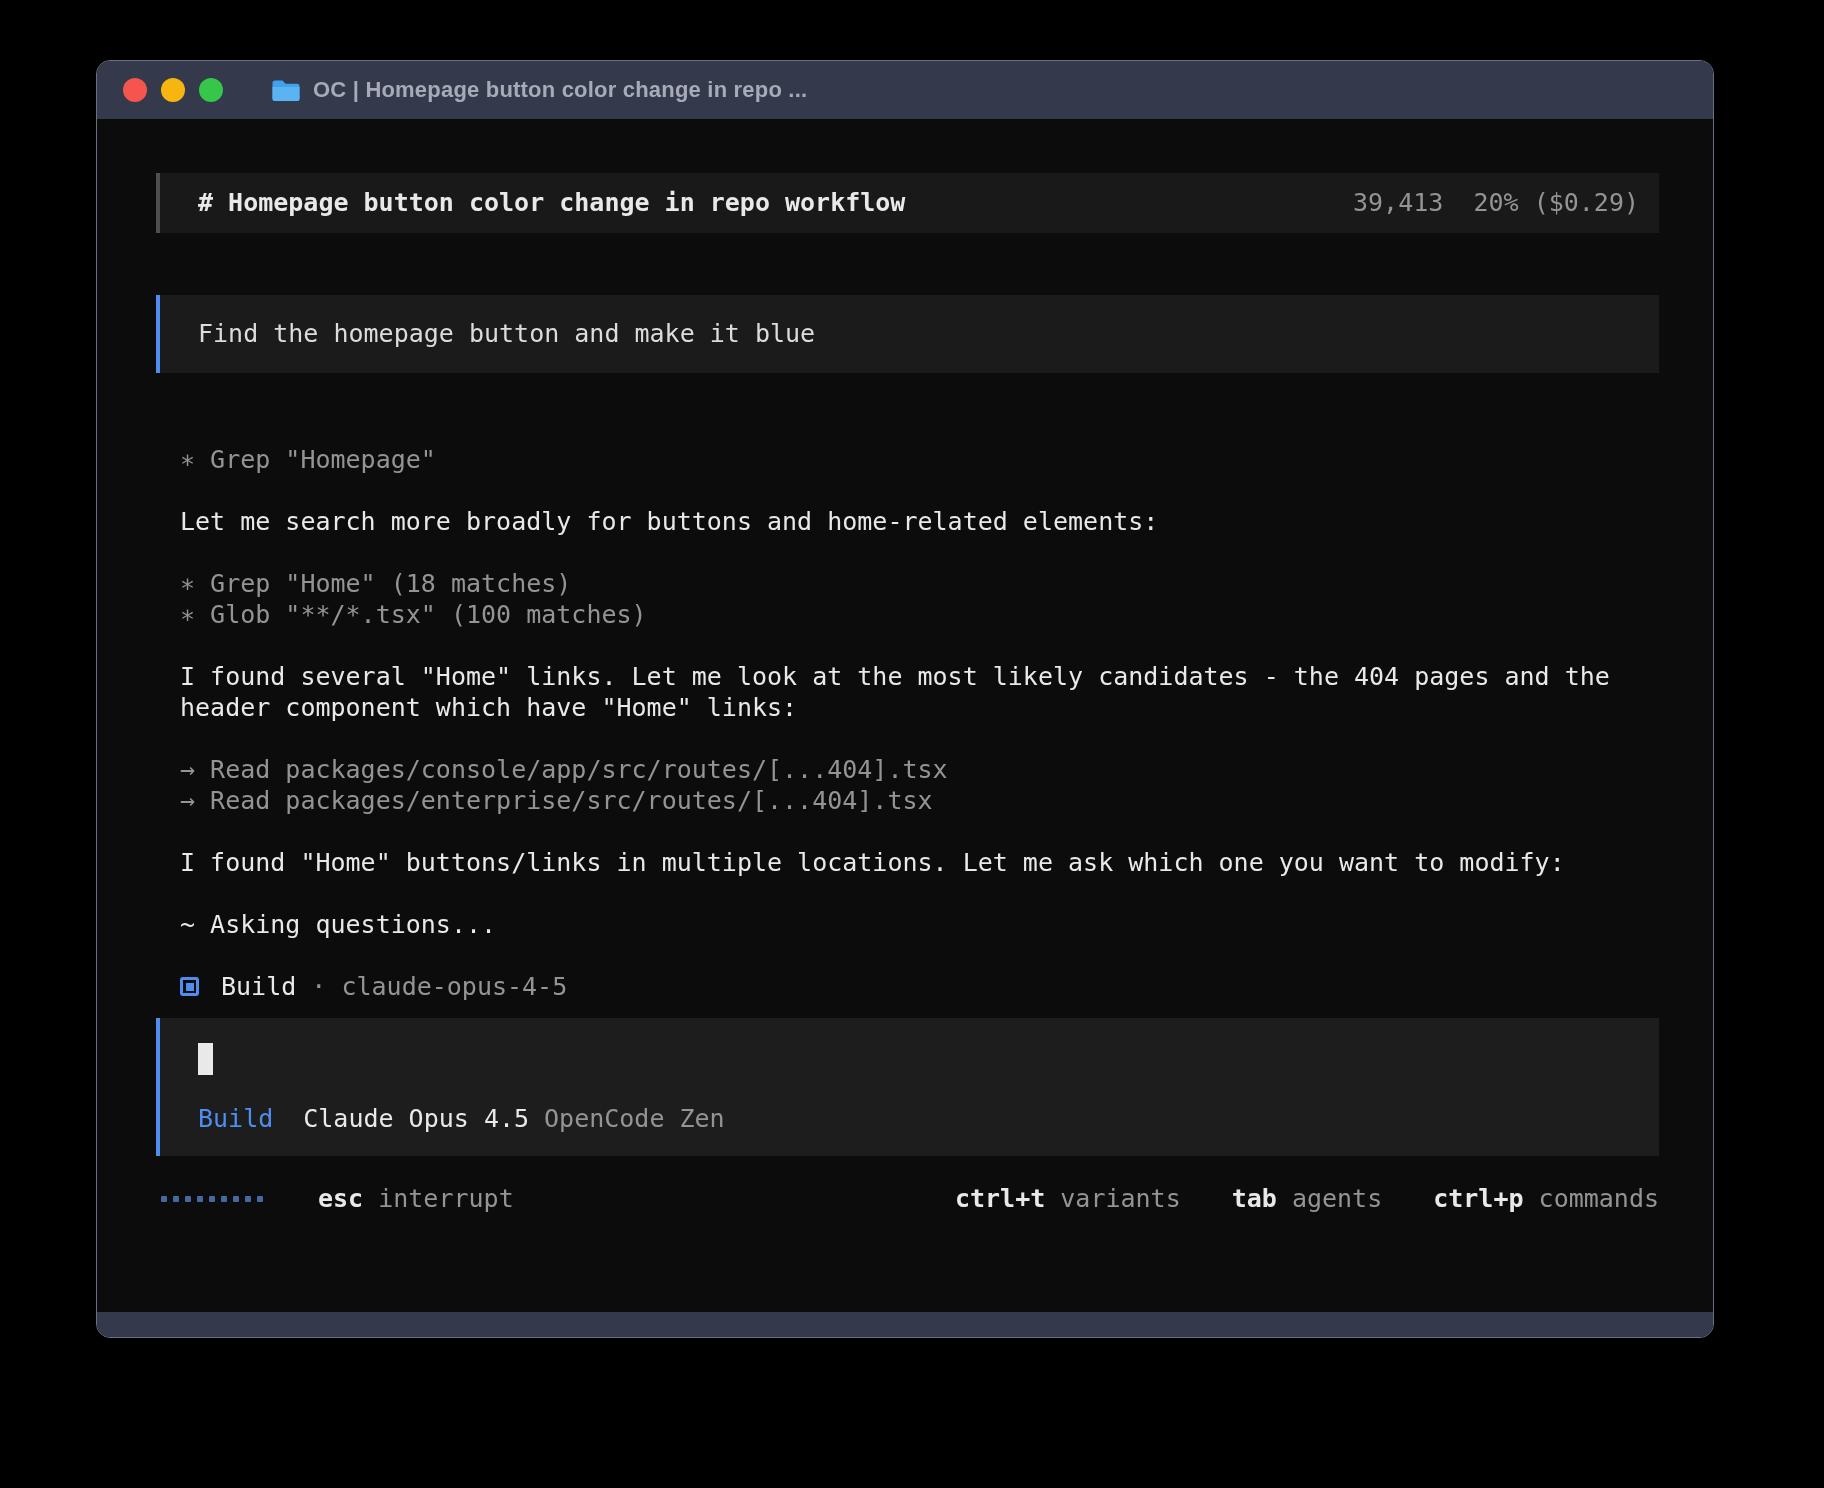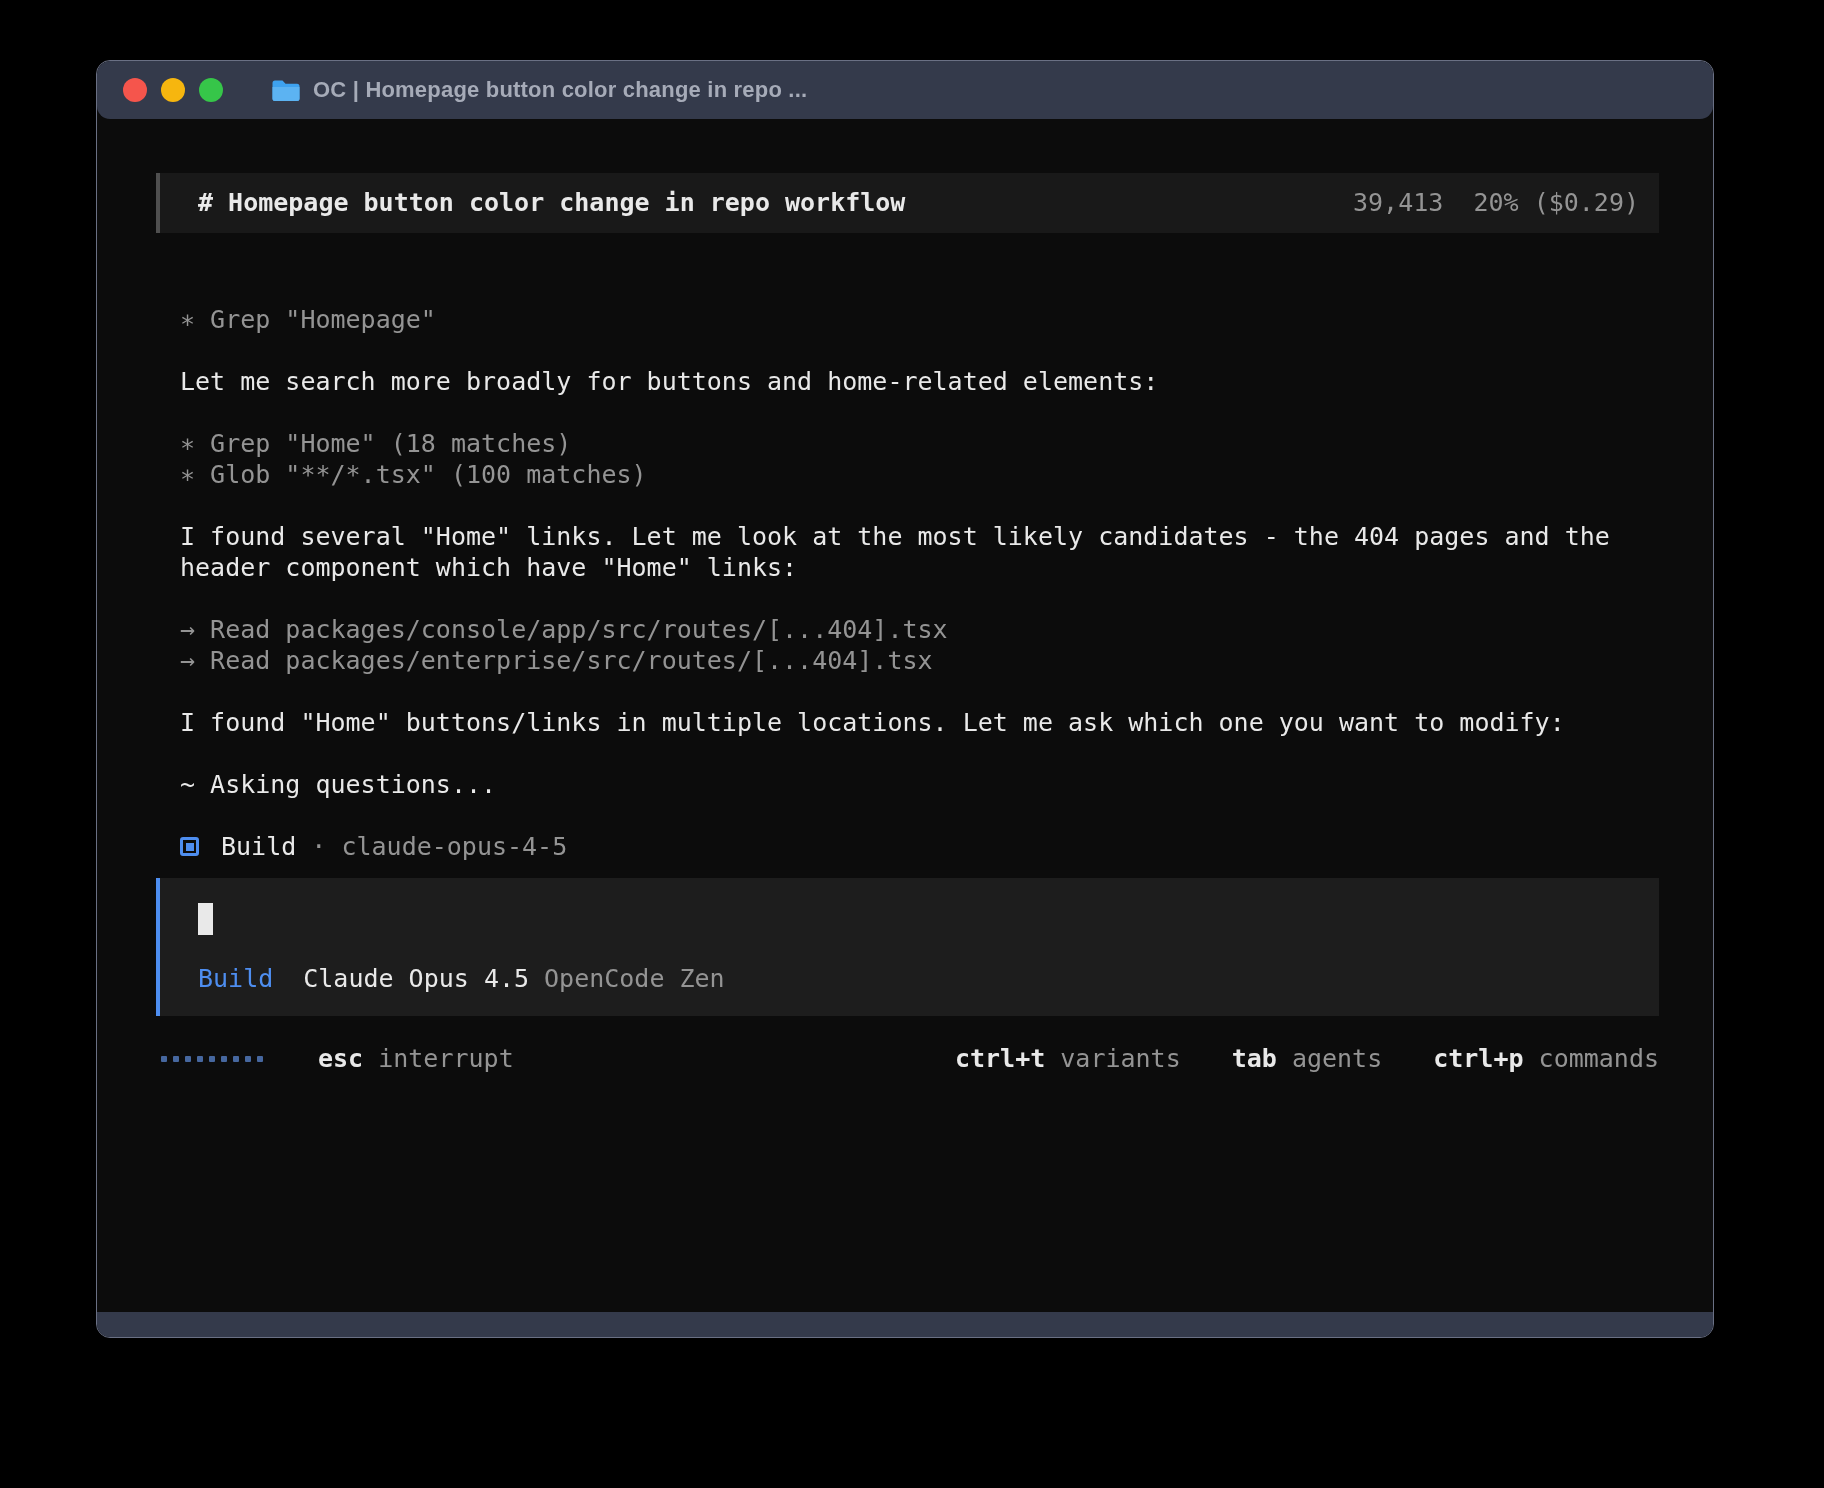"OC | Homepage button color" .titlebar { border-radius: 13px -> none }
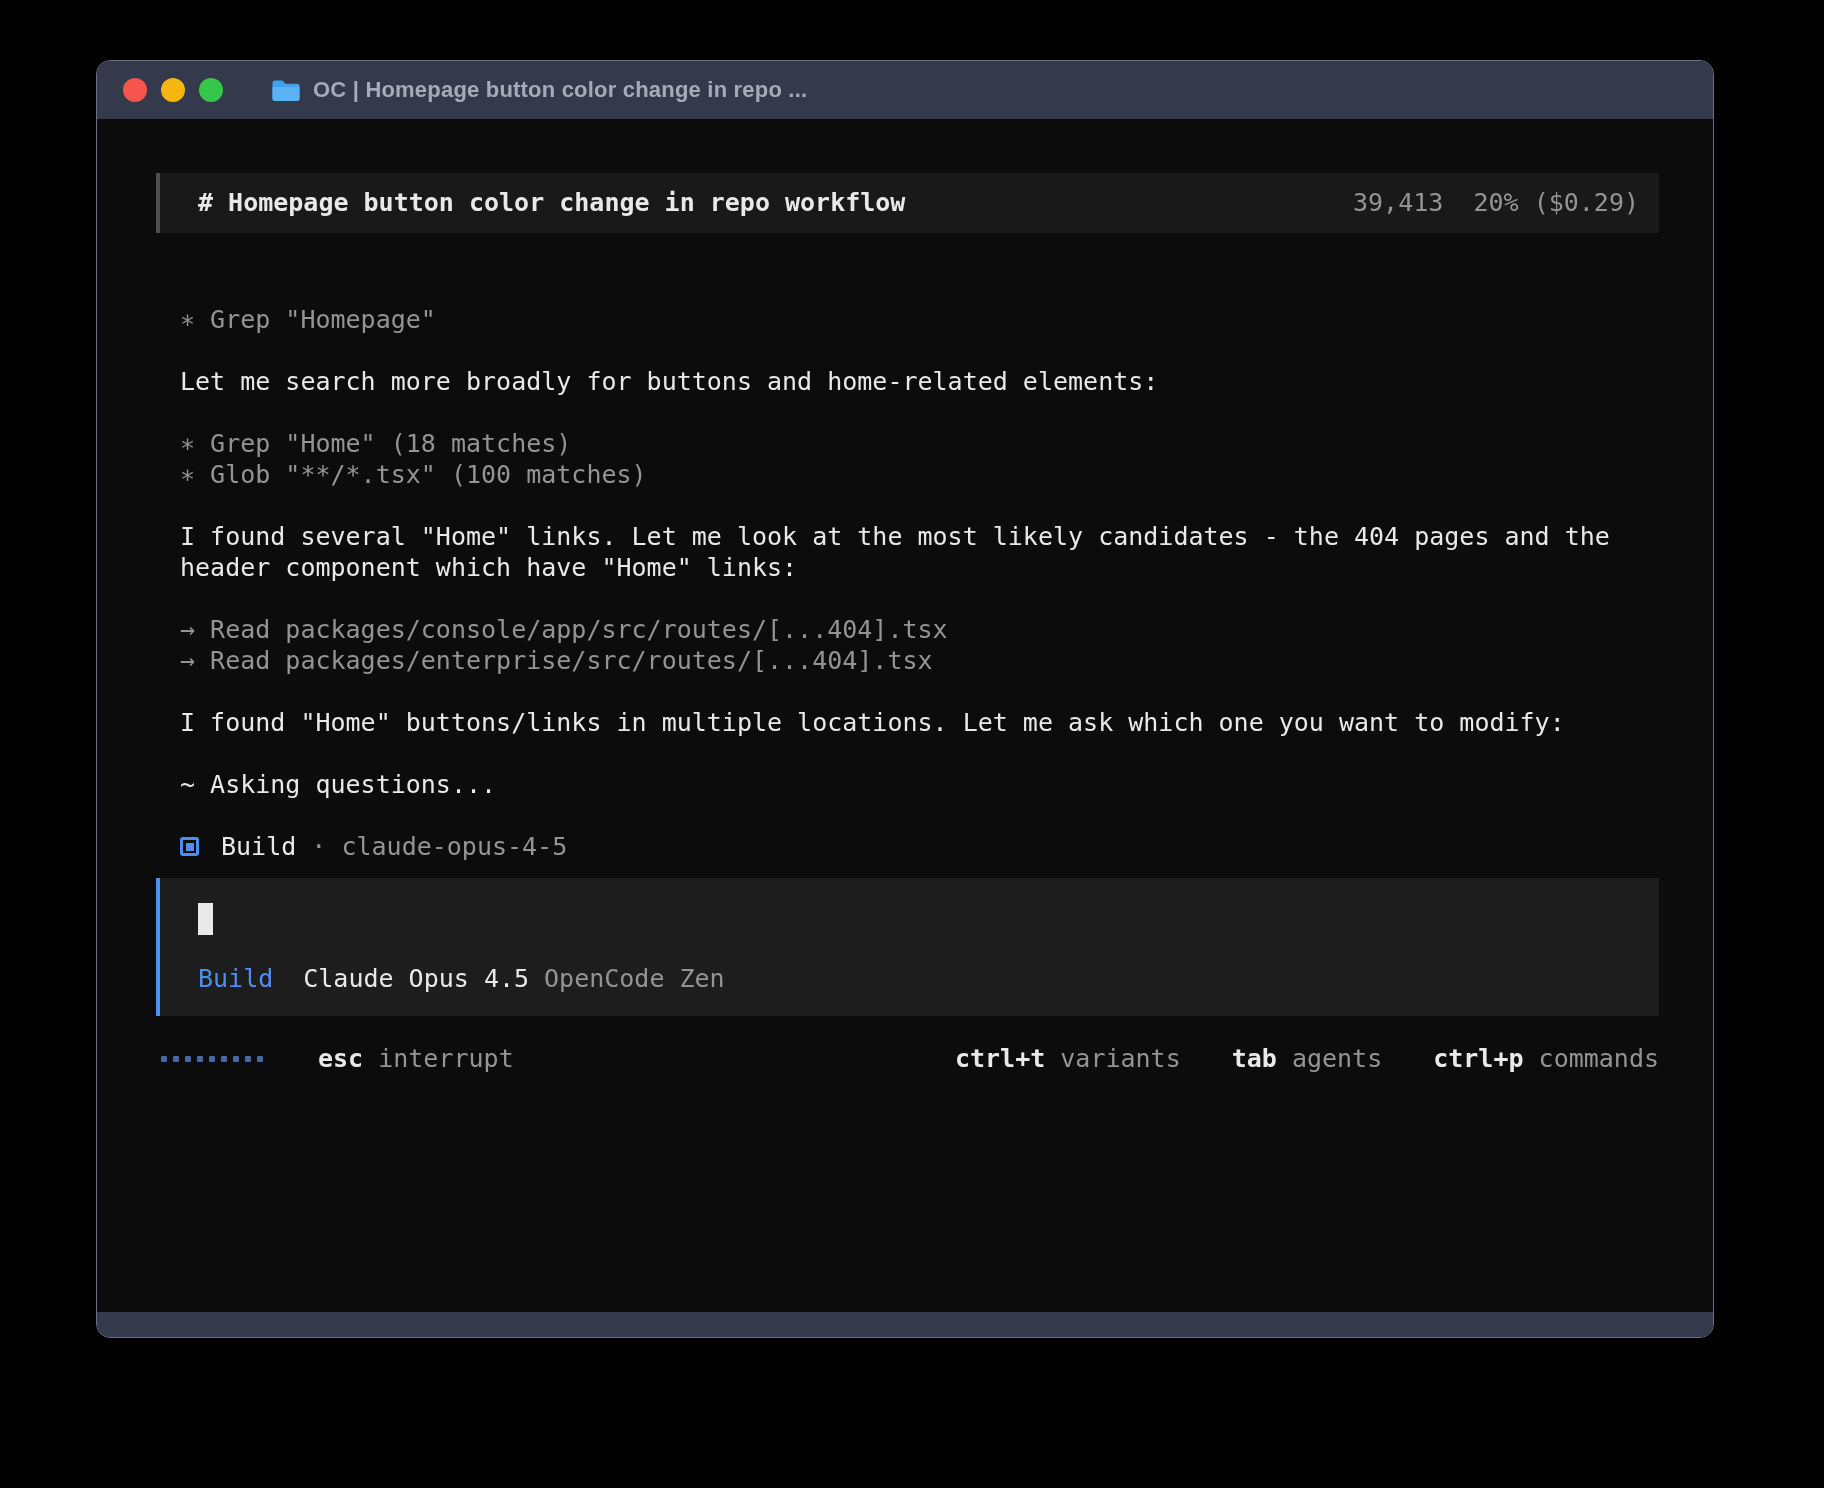"Find the homepage button and" div.block { html: none -> <div> <span>Find the homepage button and make it blue</span> </div> }
